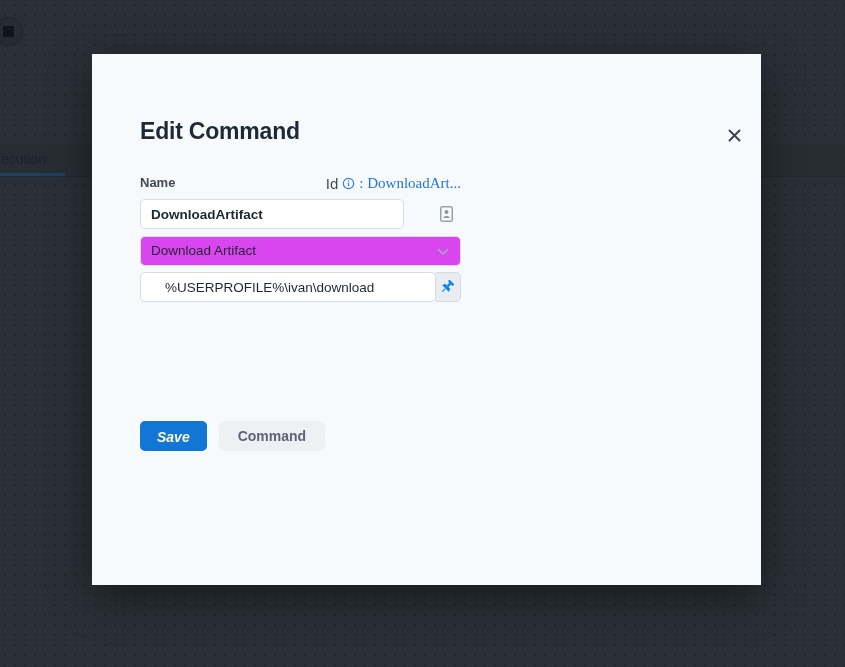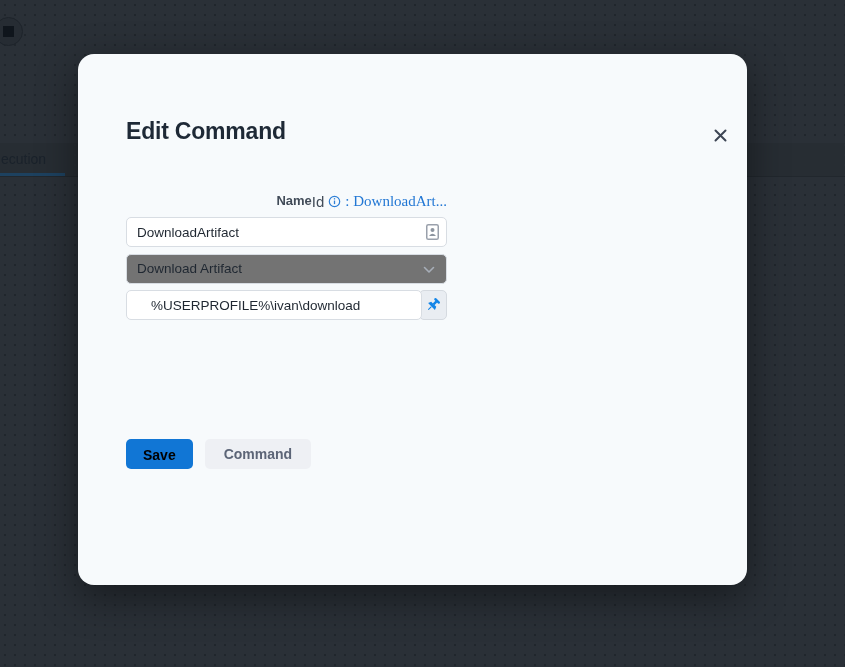"Edit Command" .modal { border-radius: 16px -> 0; left: 78px -> 92px }
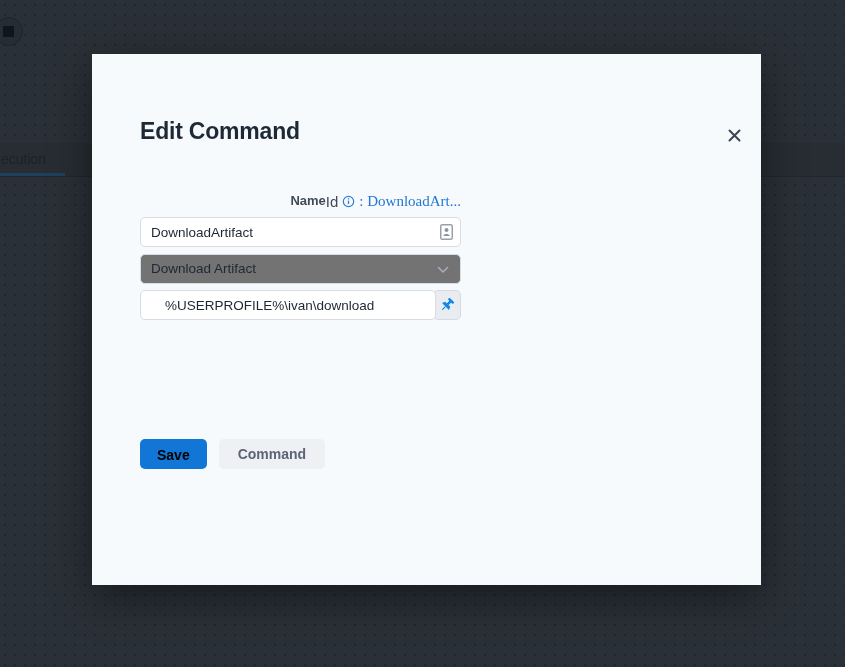"Name" .label-row { gap: none -> 42px; justify-content: flex-end -> space-between; margin-top: 46px -> 28px }
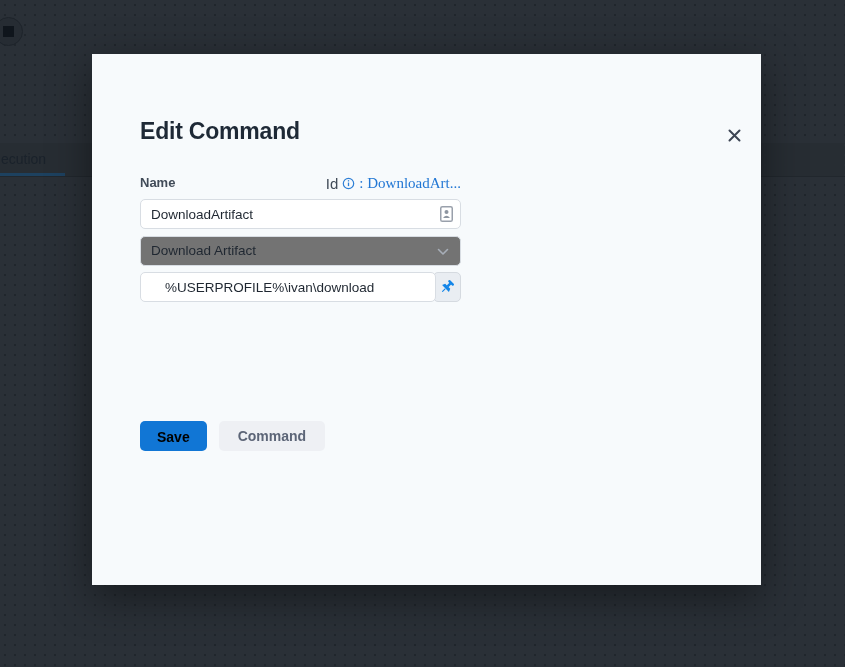"DownloadArtifact" .text-input { font-weight: none -> bold; width: 321px -> 264px }
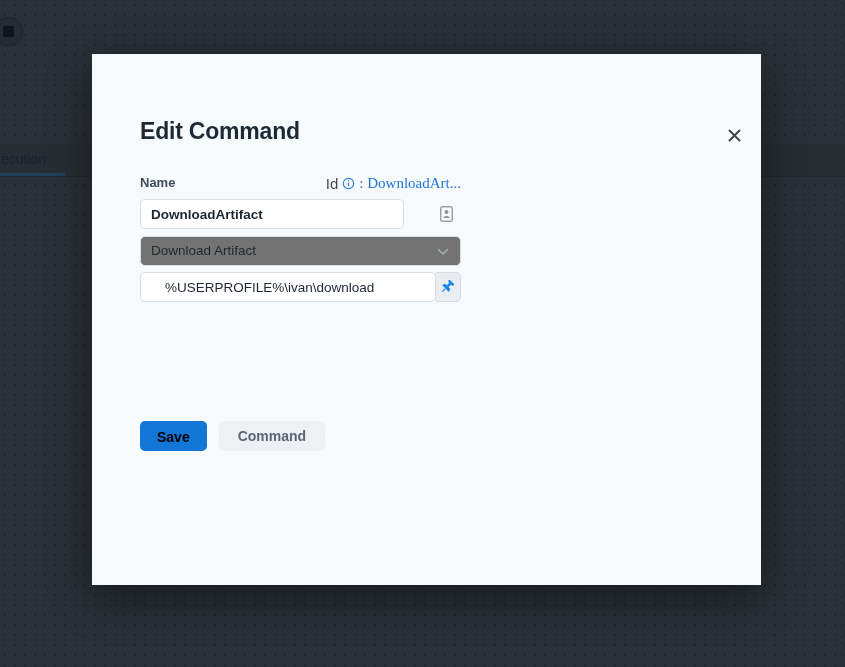"Download Artifact" .select-box { background: #737373 -> #d946ef }
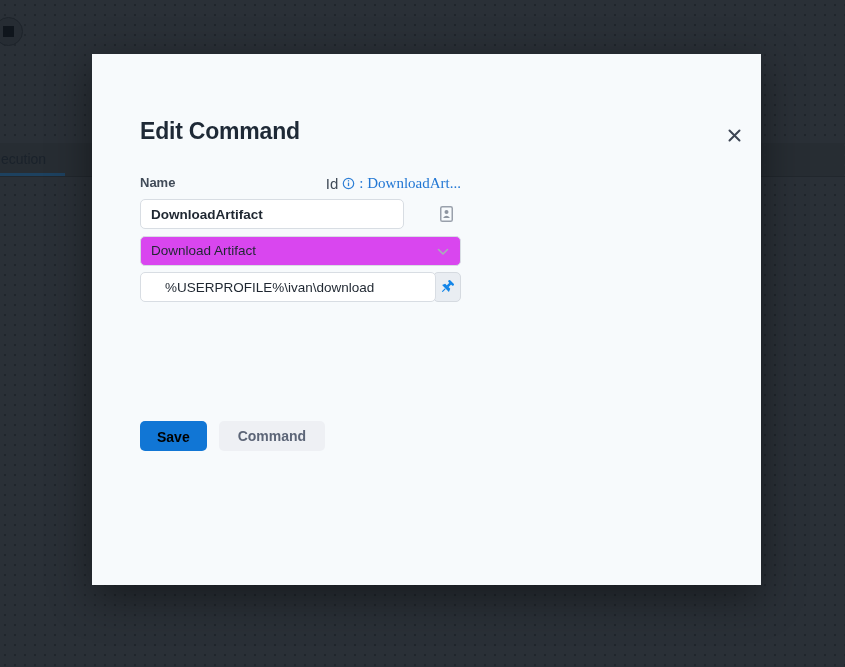"Save" .btn-save { color: #000000 -> #fef9c3; font-style: none -> italic }
